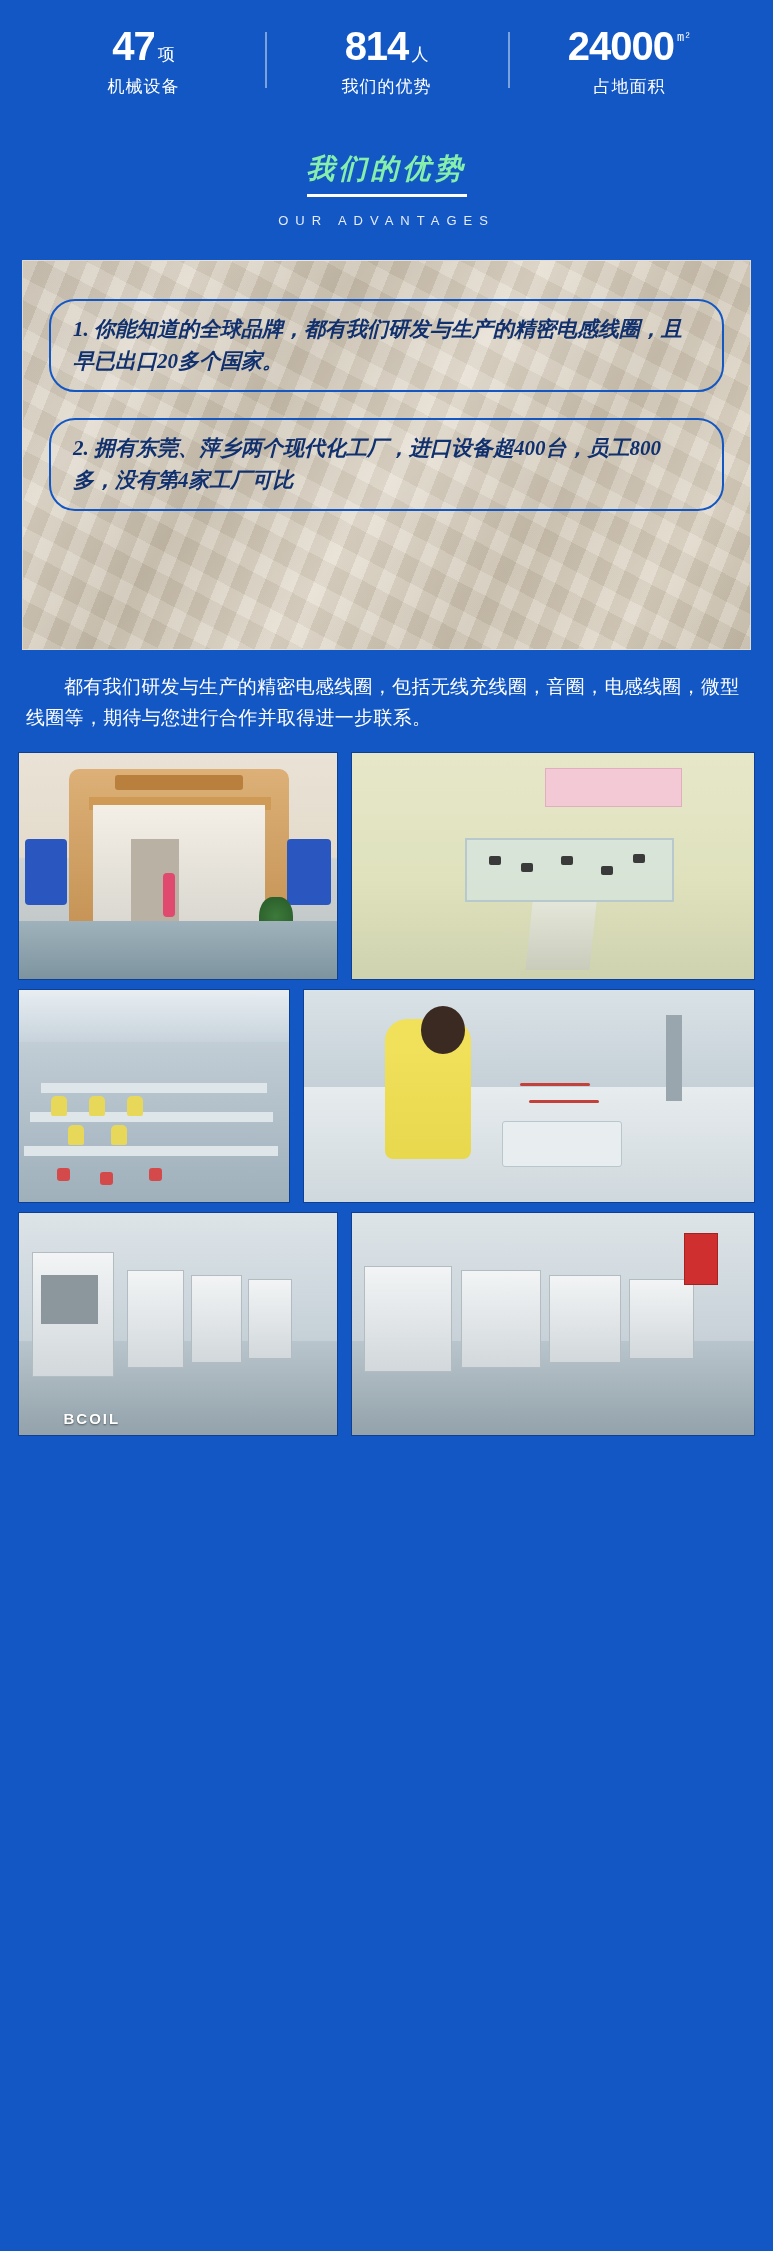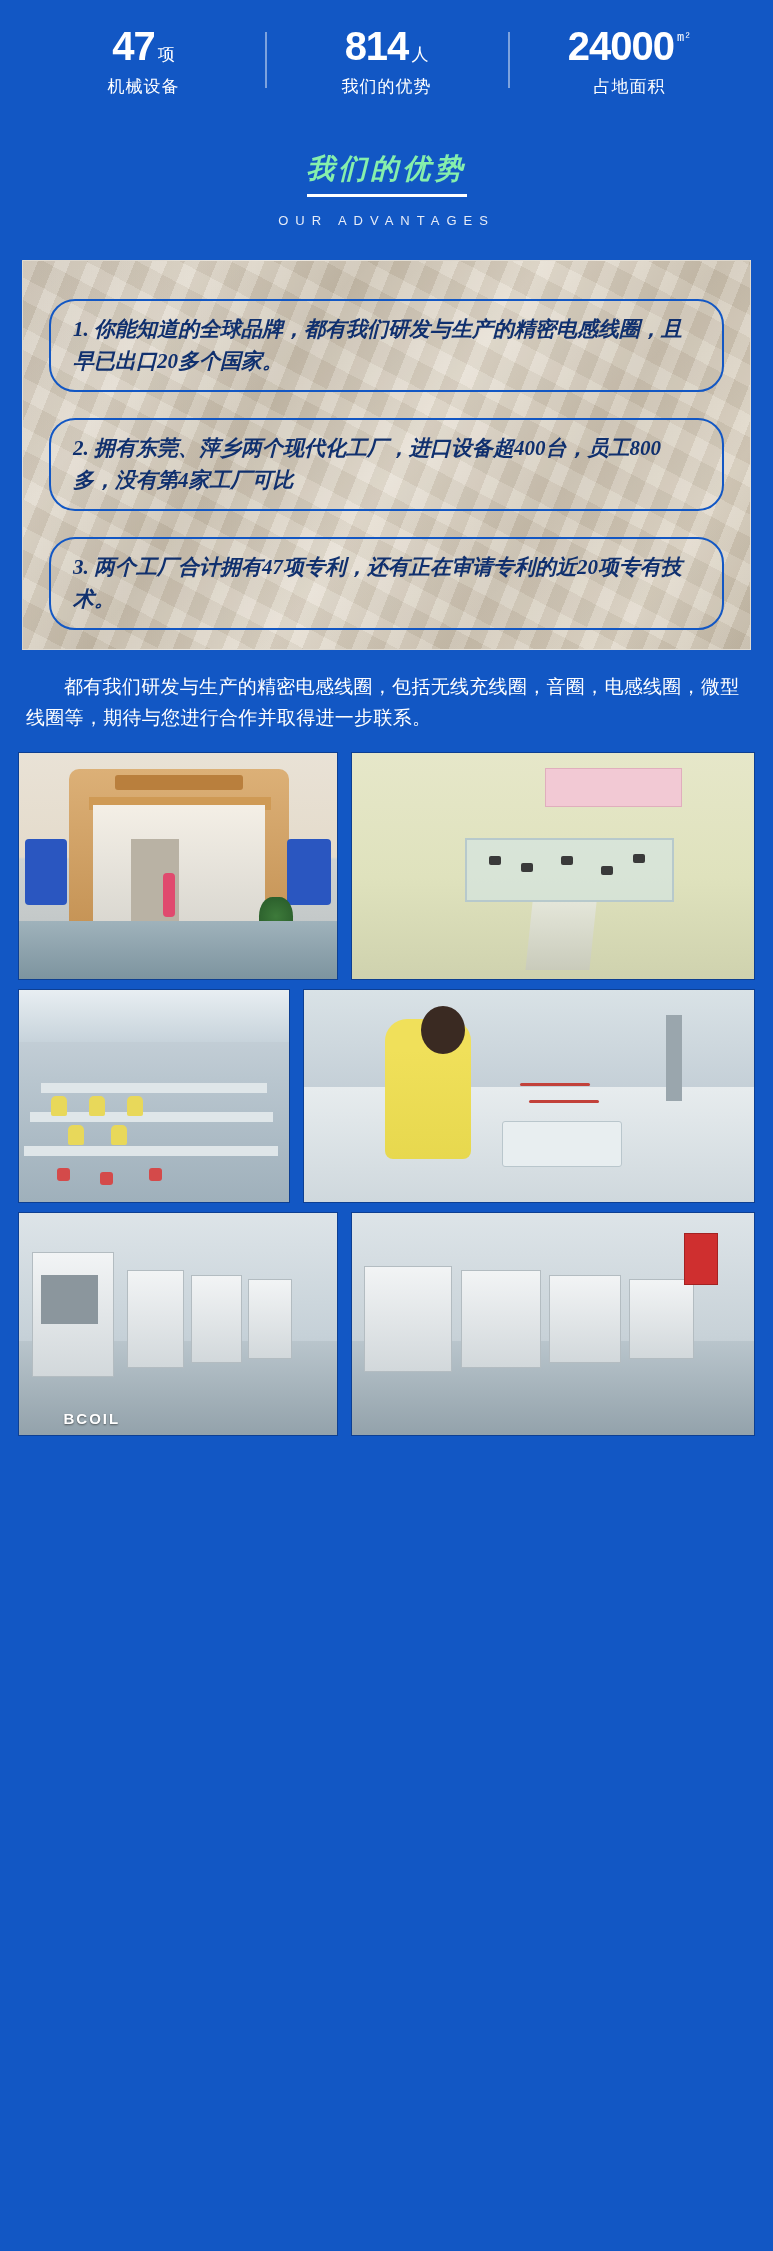"3. 两个工厂合计拥有47项专利，还有正在审请专利的近20项专有技术。" div.adv-item { html: <div>3. 两个工厂合计拥有47项专利，还有正在审请专利的近20项专有技术。</div> -> none }
